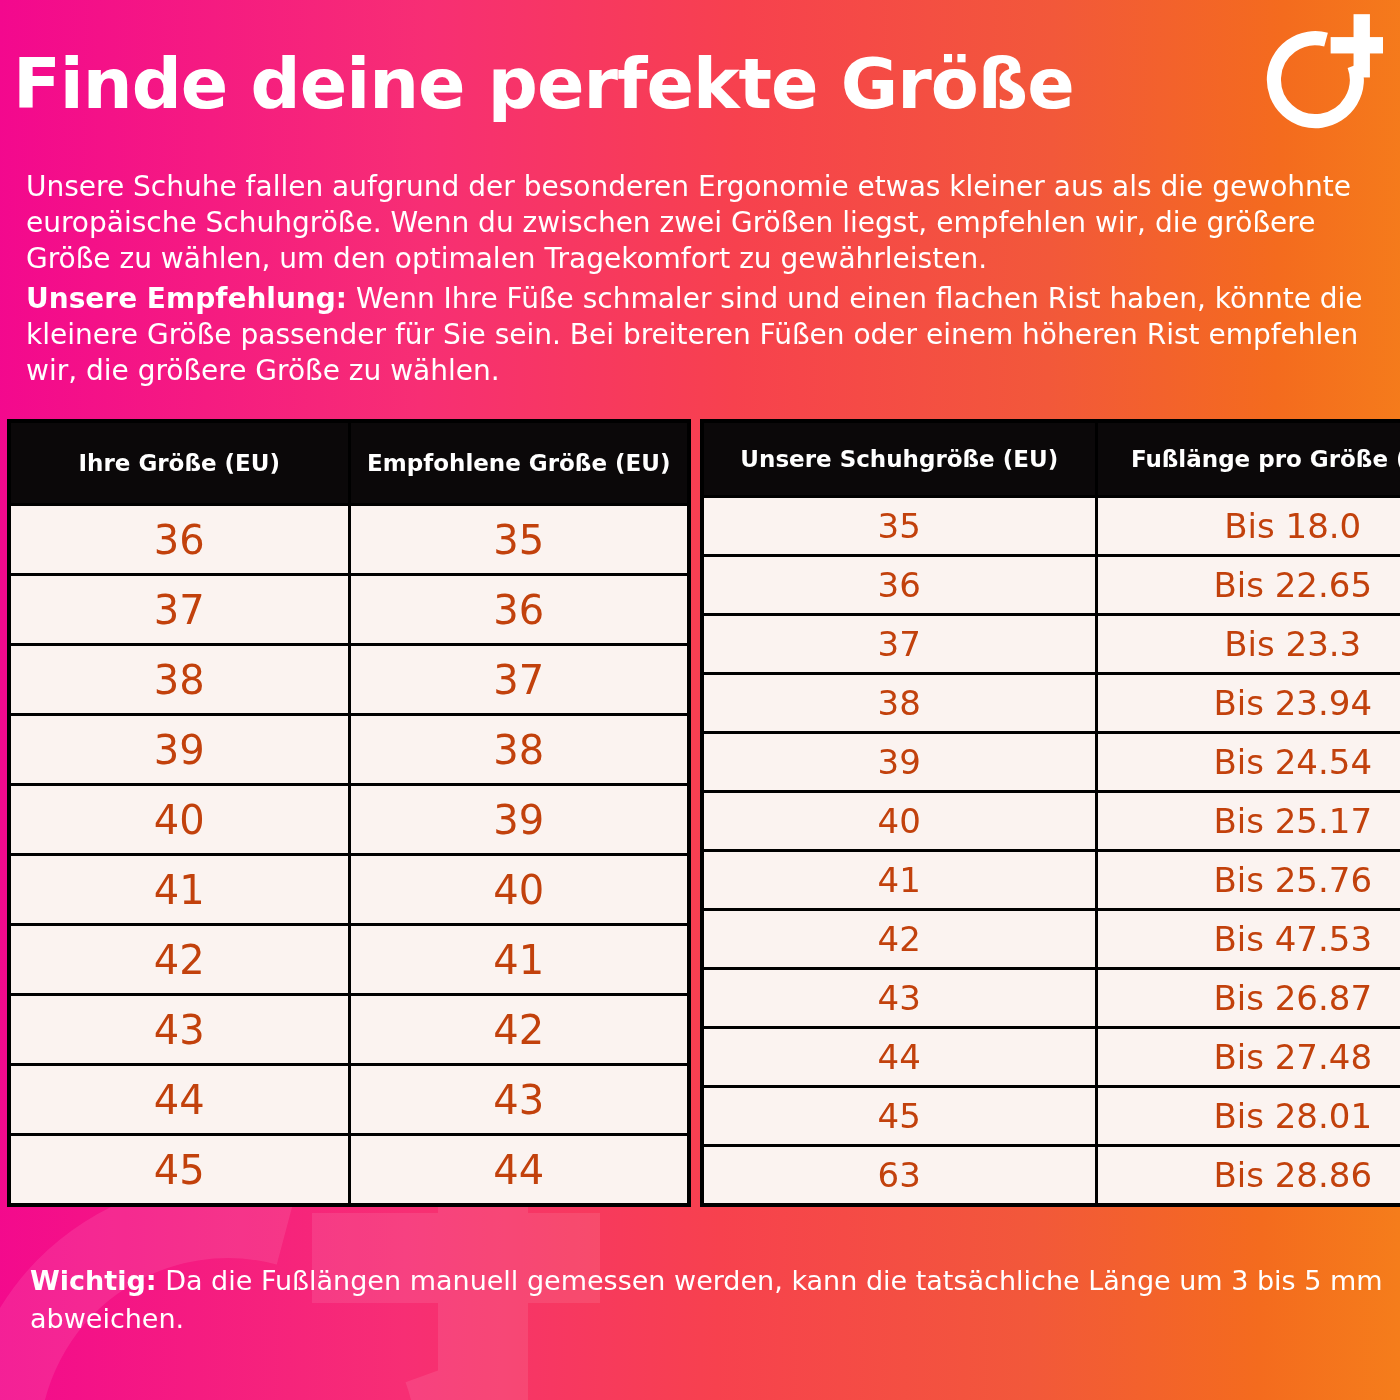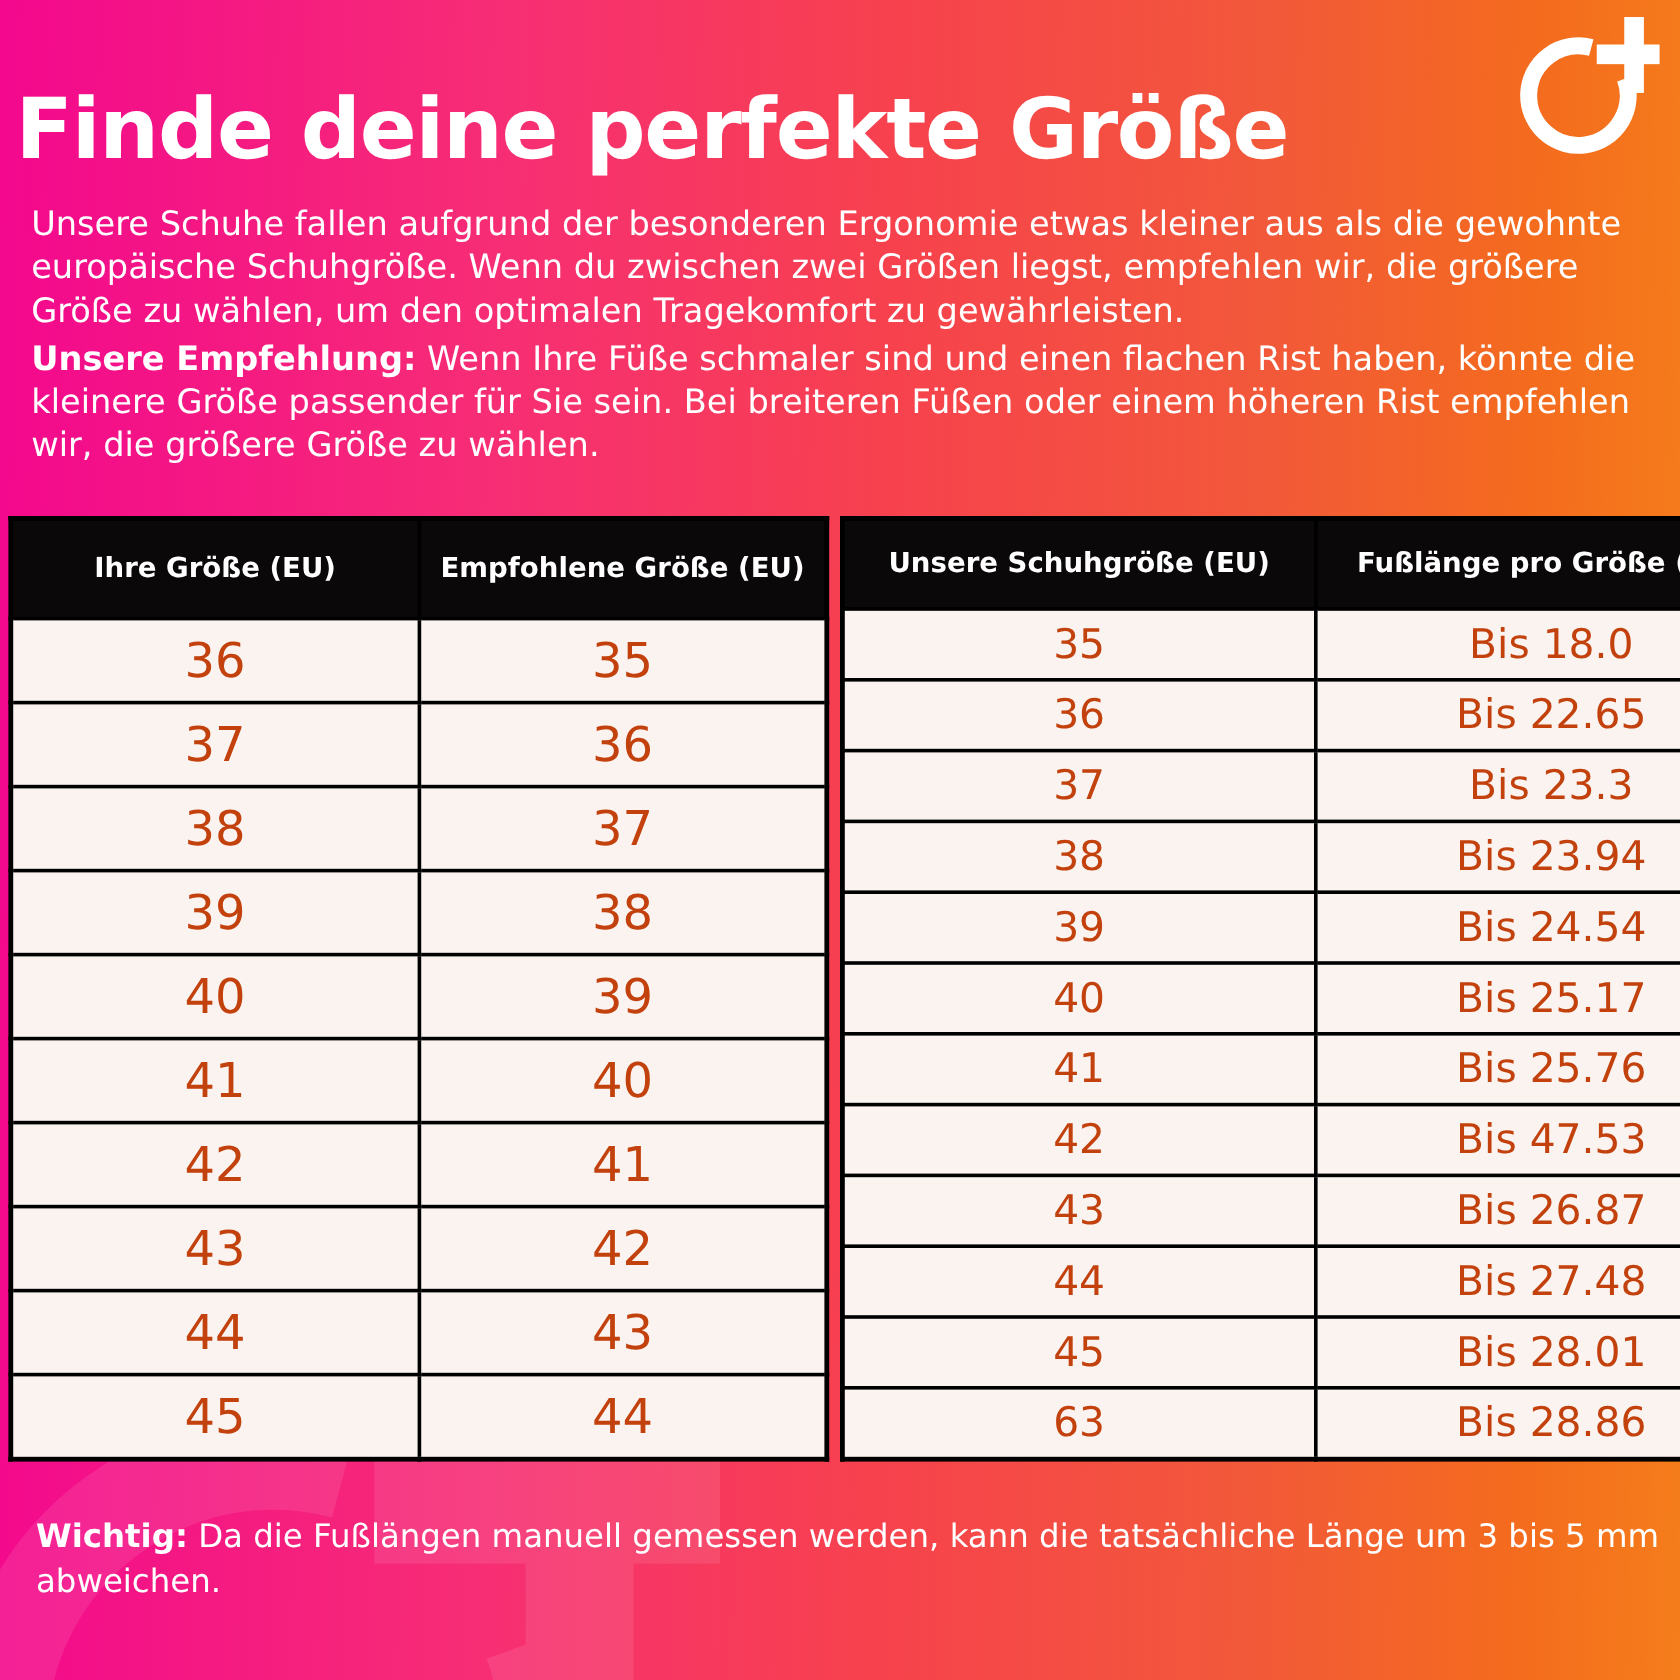"Finde deine perfekte Größe" .title { top: 72px -> 48px }
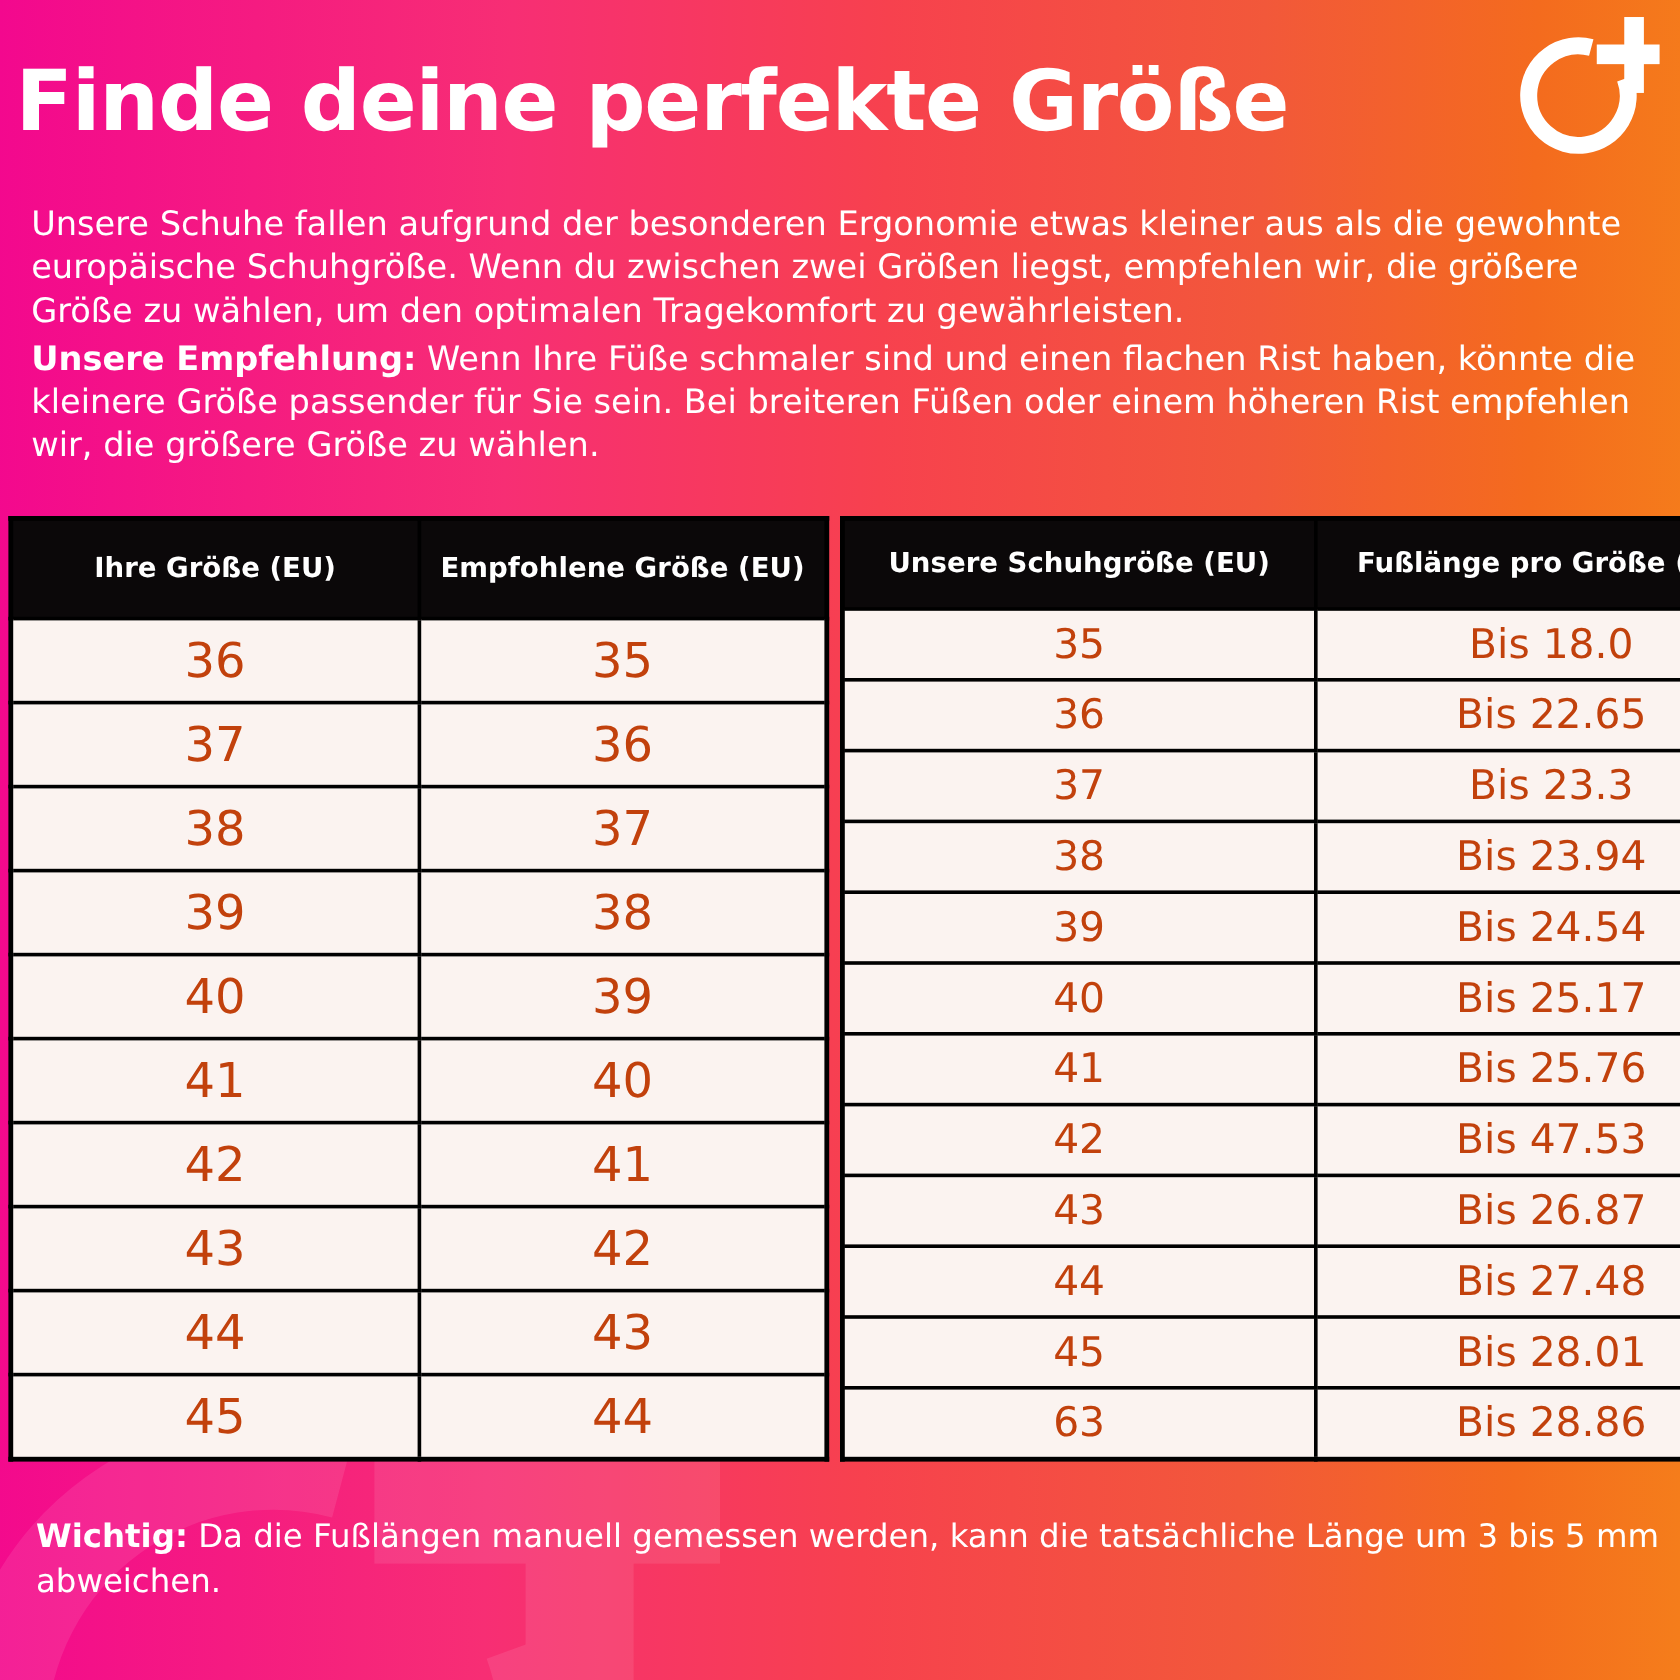"Ihre Größe (EU)" table { top: 430px -> 419px }
